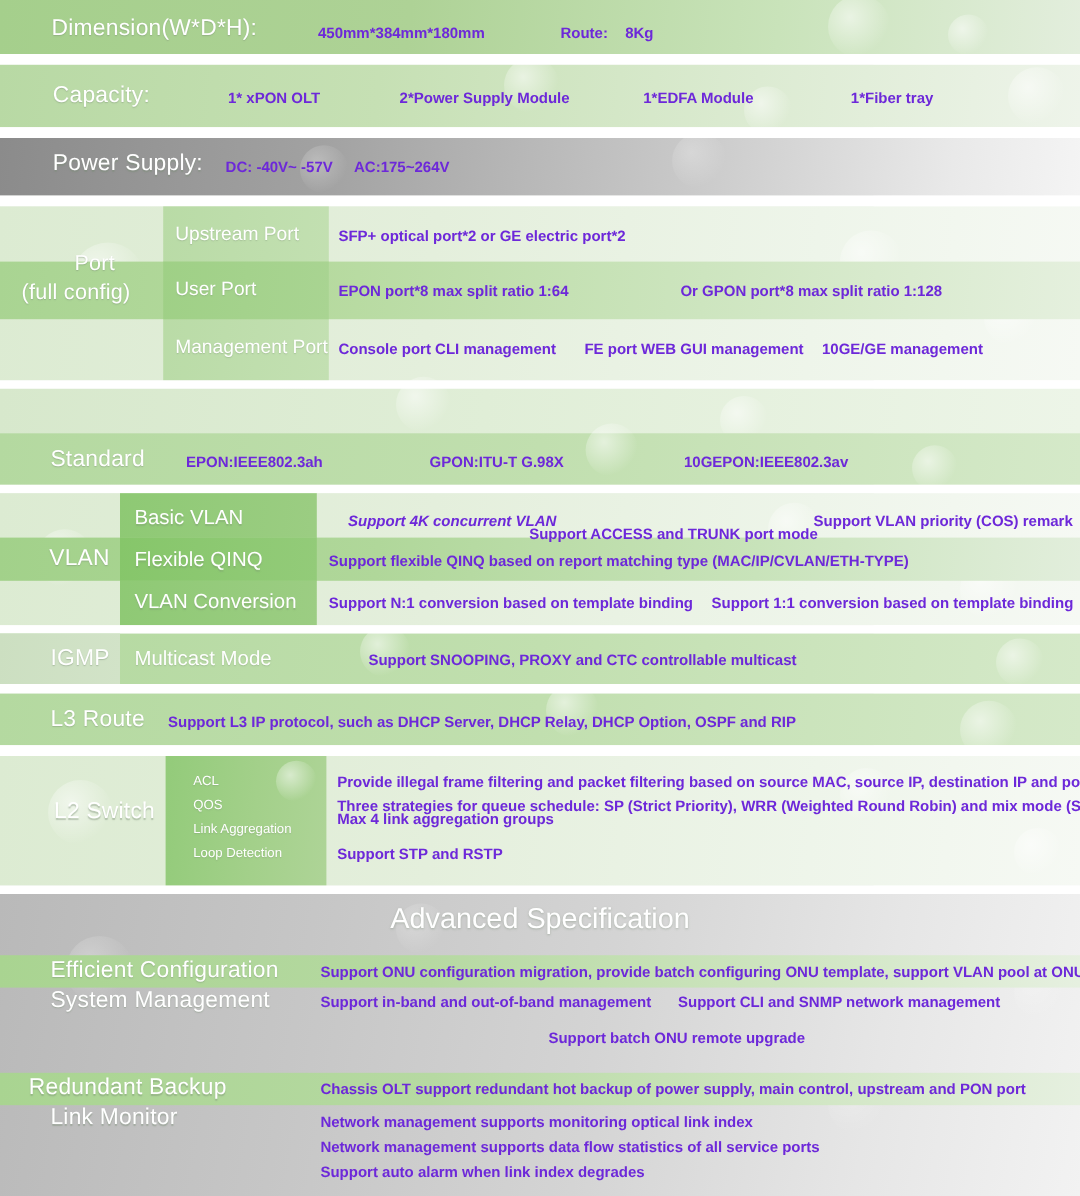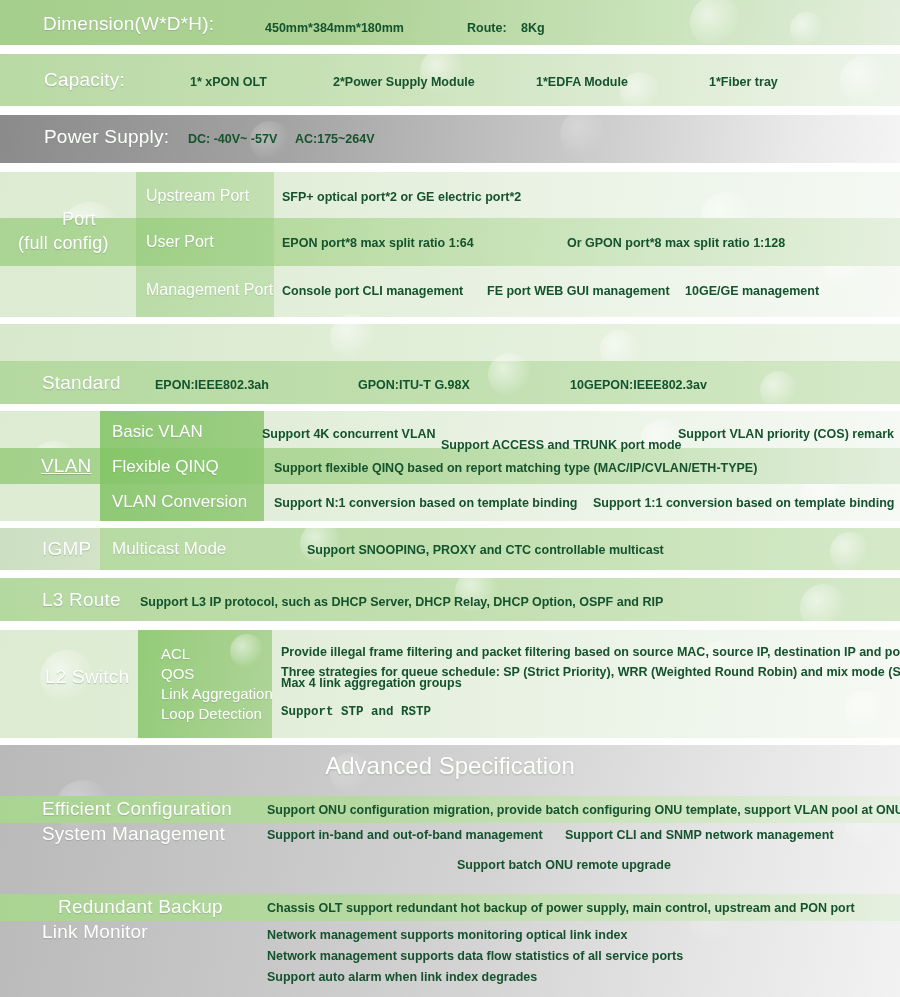"450mm*384mm*180mm" .body-txt { color: #14532d -> #6d28d9 }
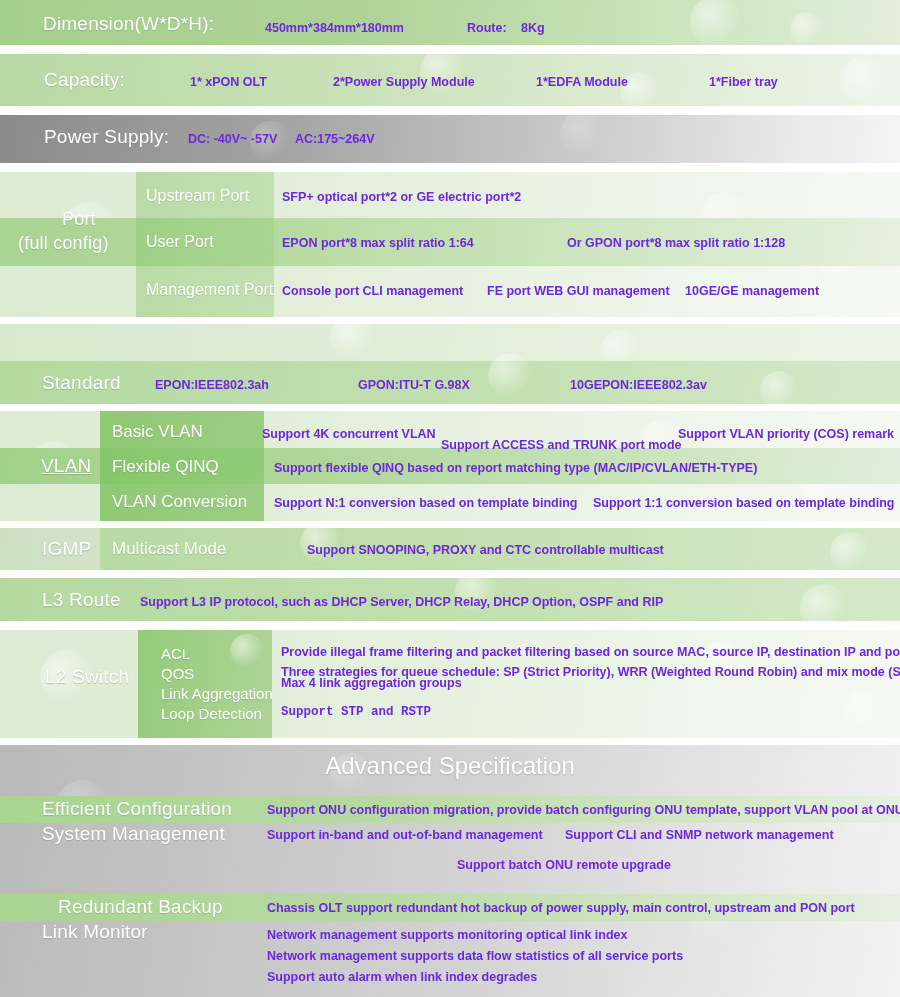"Support 4K concurrent VLAN" div.body-txt { font-style: none -> italic; left: 262px -> 290px }
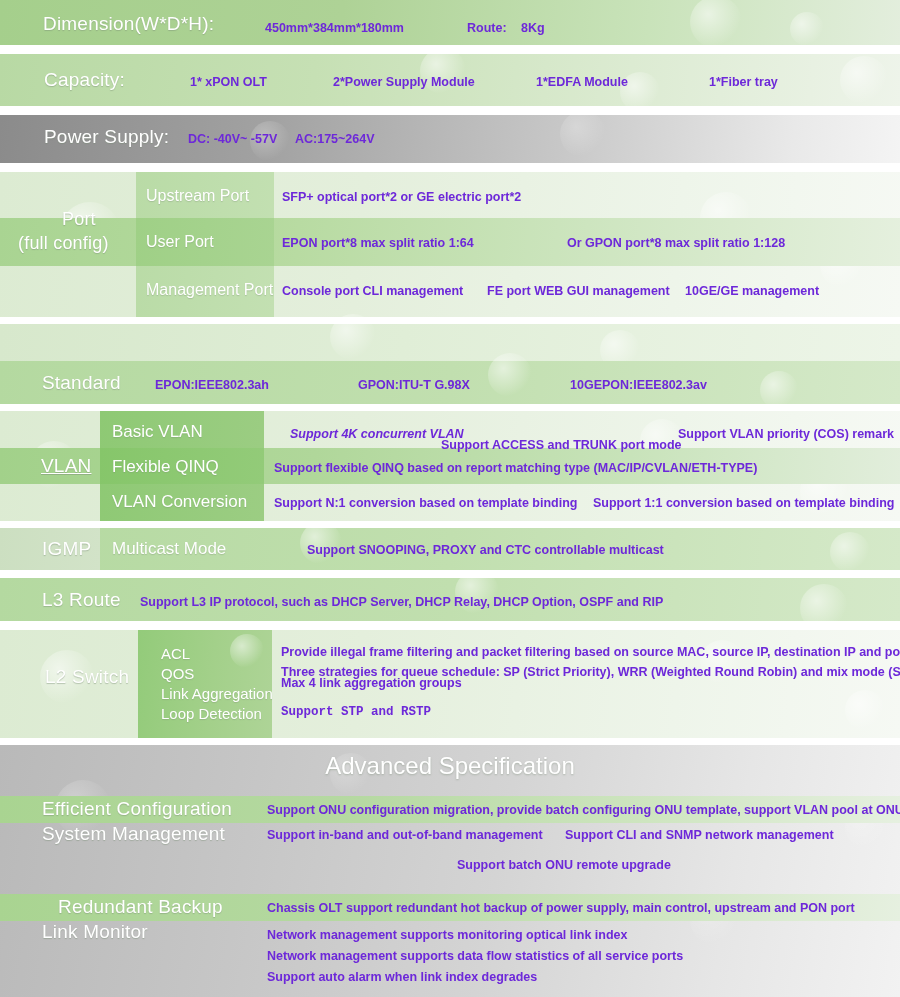"VLAN" div.biglabel { text-decoration: underline -> none }
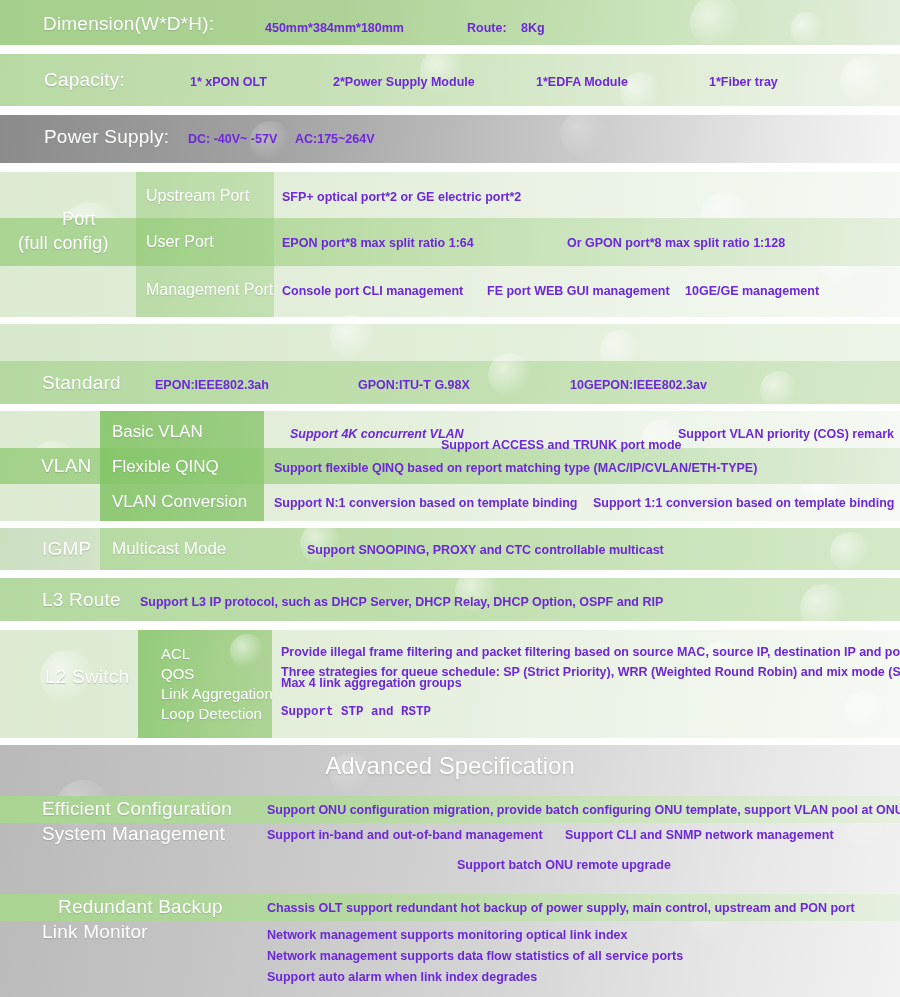"ACL" .sublabel.tiny { font-size: 15px -> 11px }
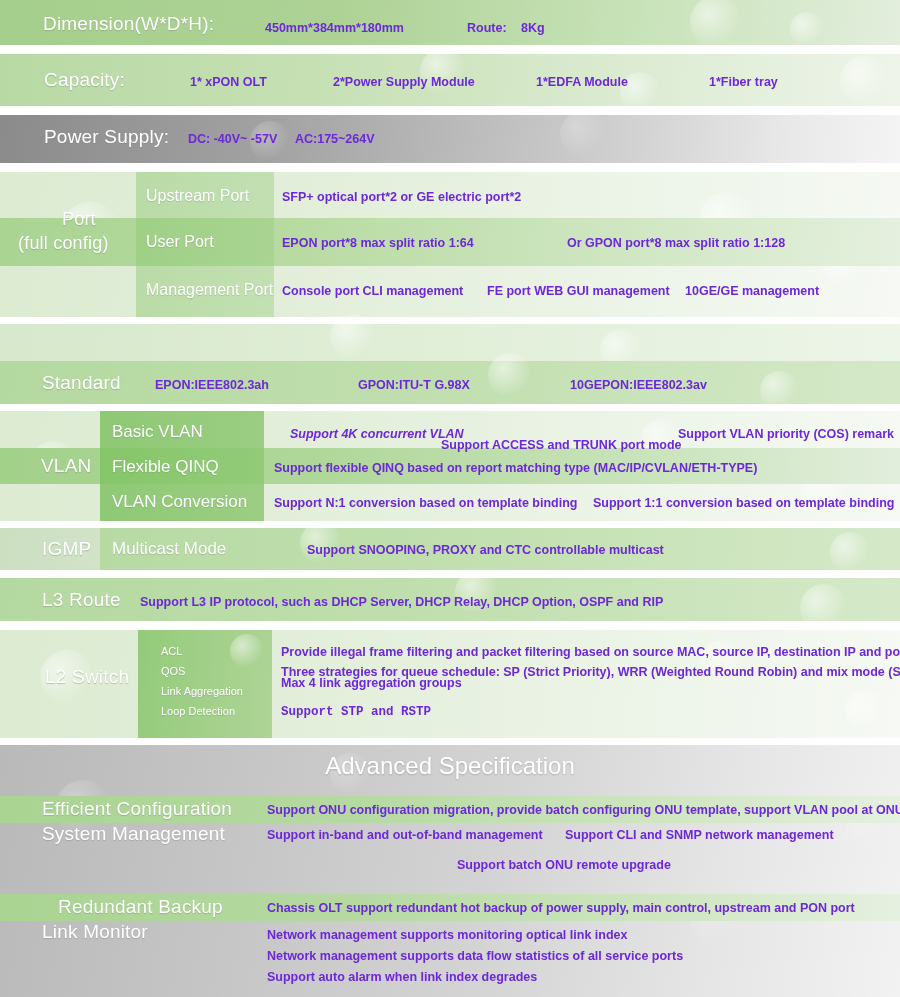"Support STP and RSTP" div.body-txt { font-family: Liberation Mono, monospace -> none }
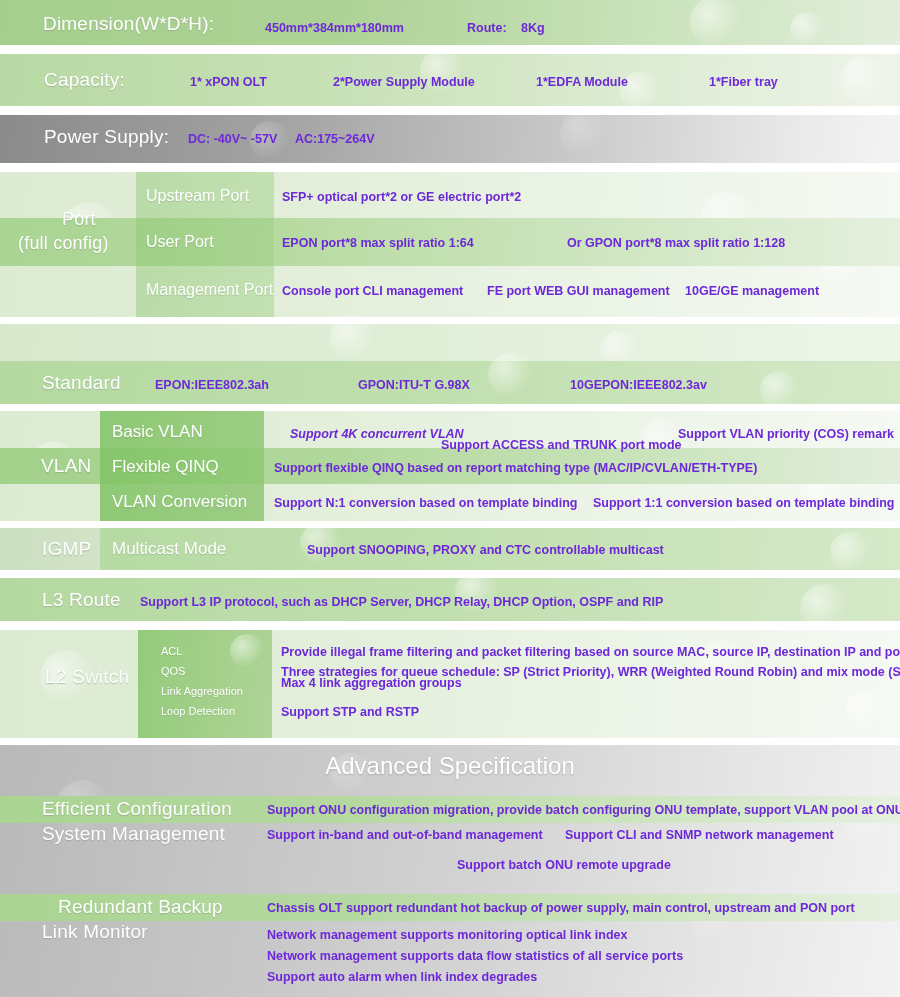"Redundant Backup" div.biglabel { left: 58px -> 24px }
